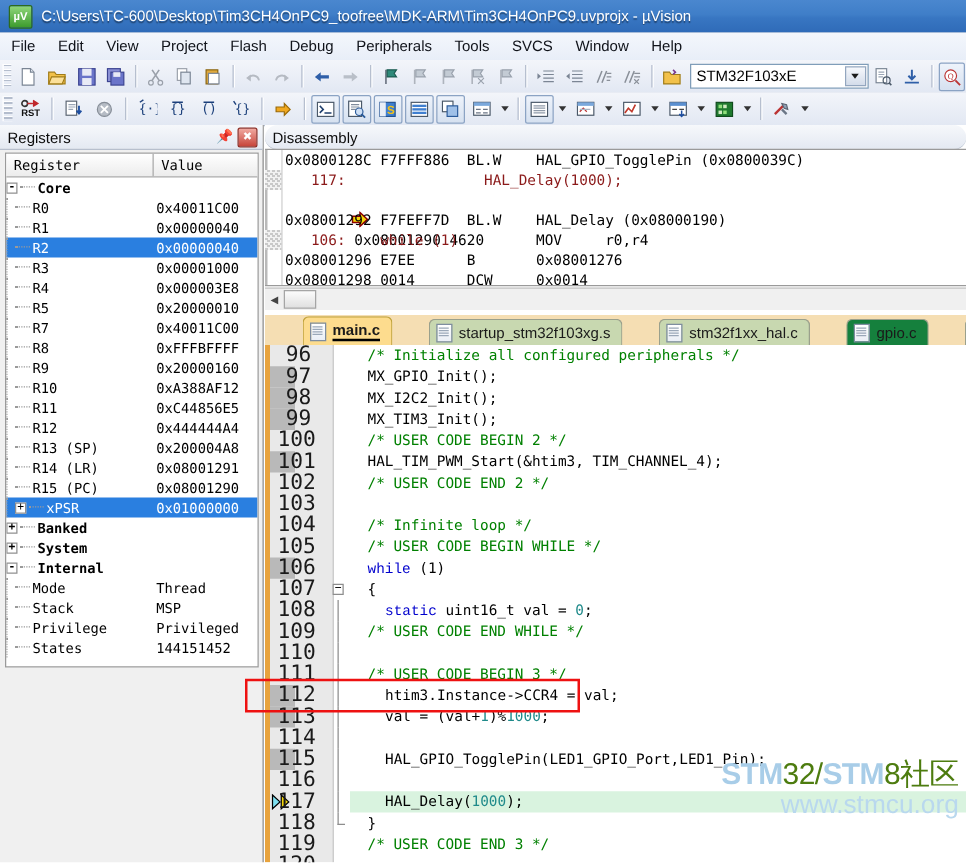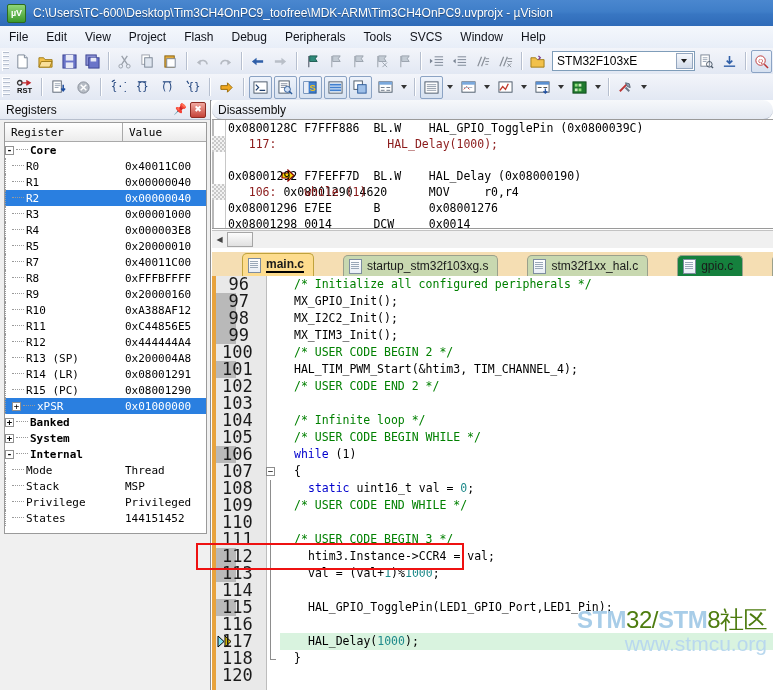"while" .kw { font-family: none -> Liberation Mono, monospace }
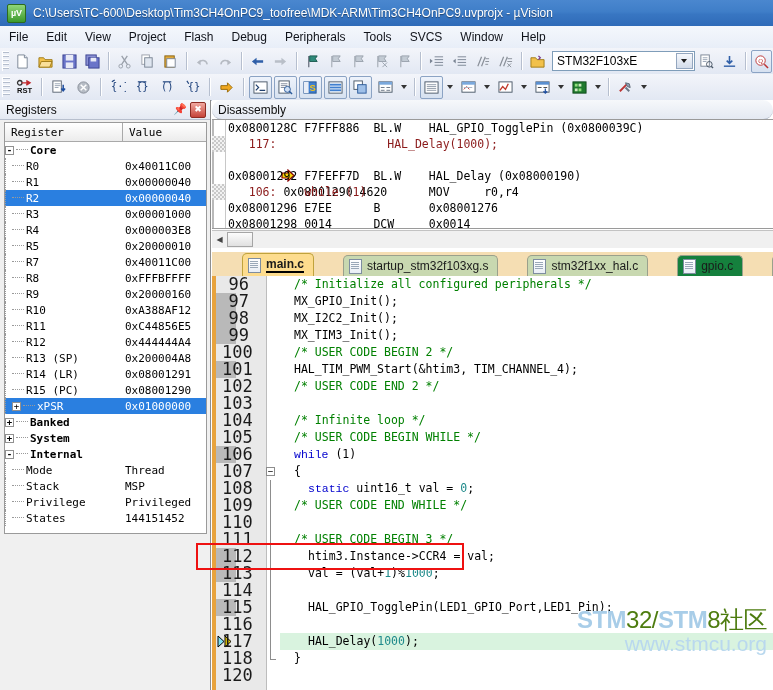"119" div.crow { html: none -> <div><span></span><span>119</span><span></span><span><span>/* USER CODE END 3 */</span></span></div> }
